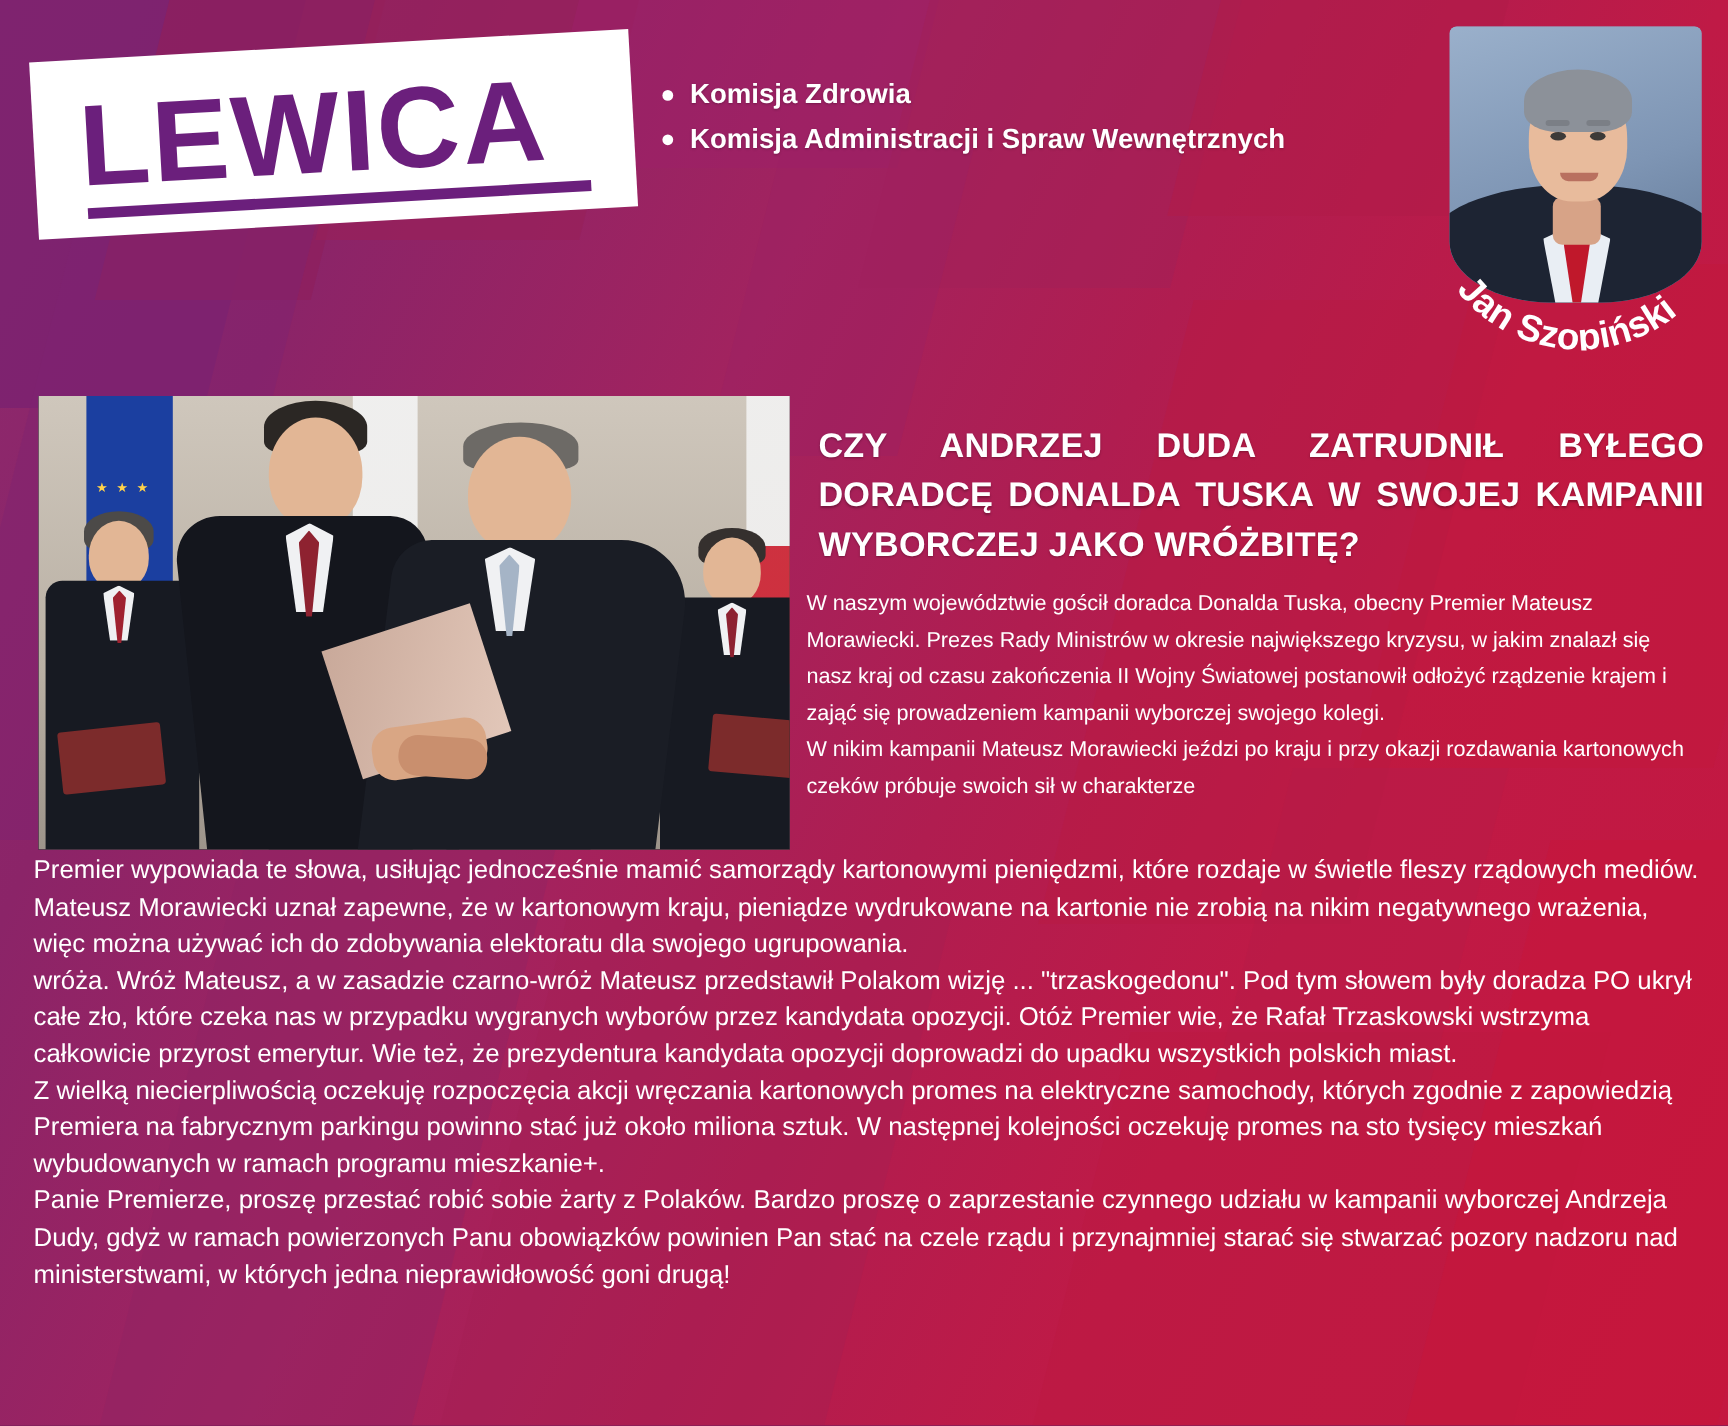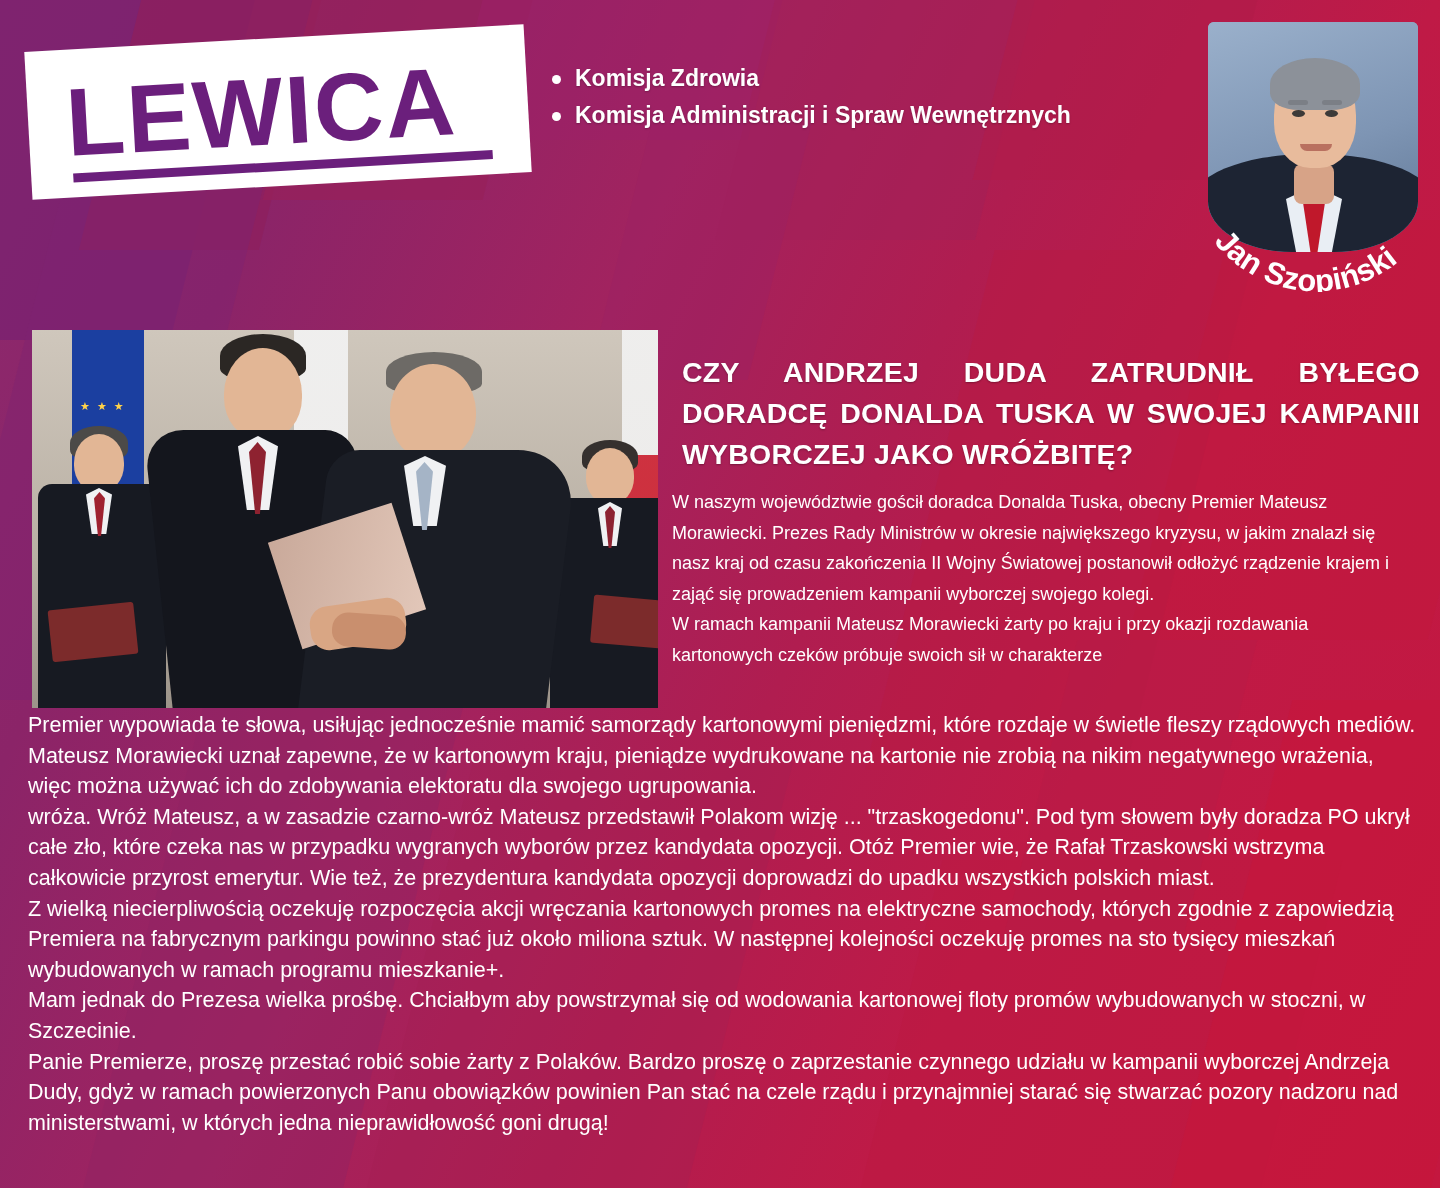"W ramach kampanii Mateusz Morawiecki" p { text: ramach kampanii Mateusz Morawiecki żarty -> nikim kampanii Mateusz Morawiecki jeździ }
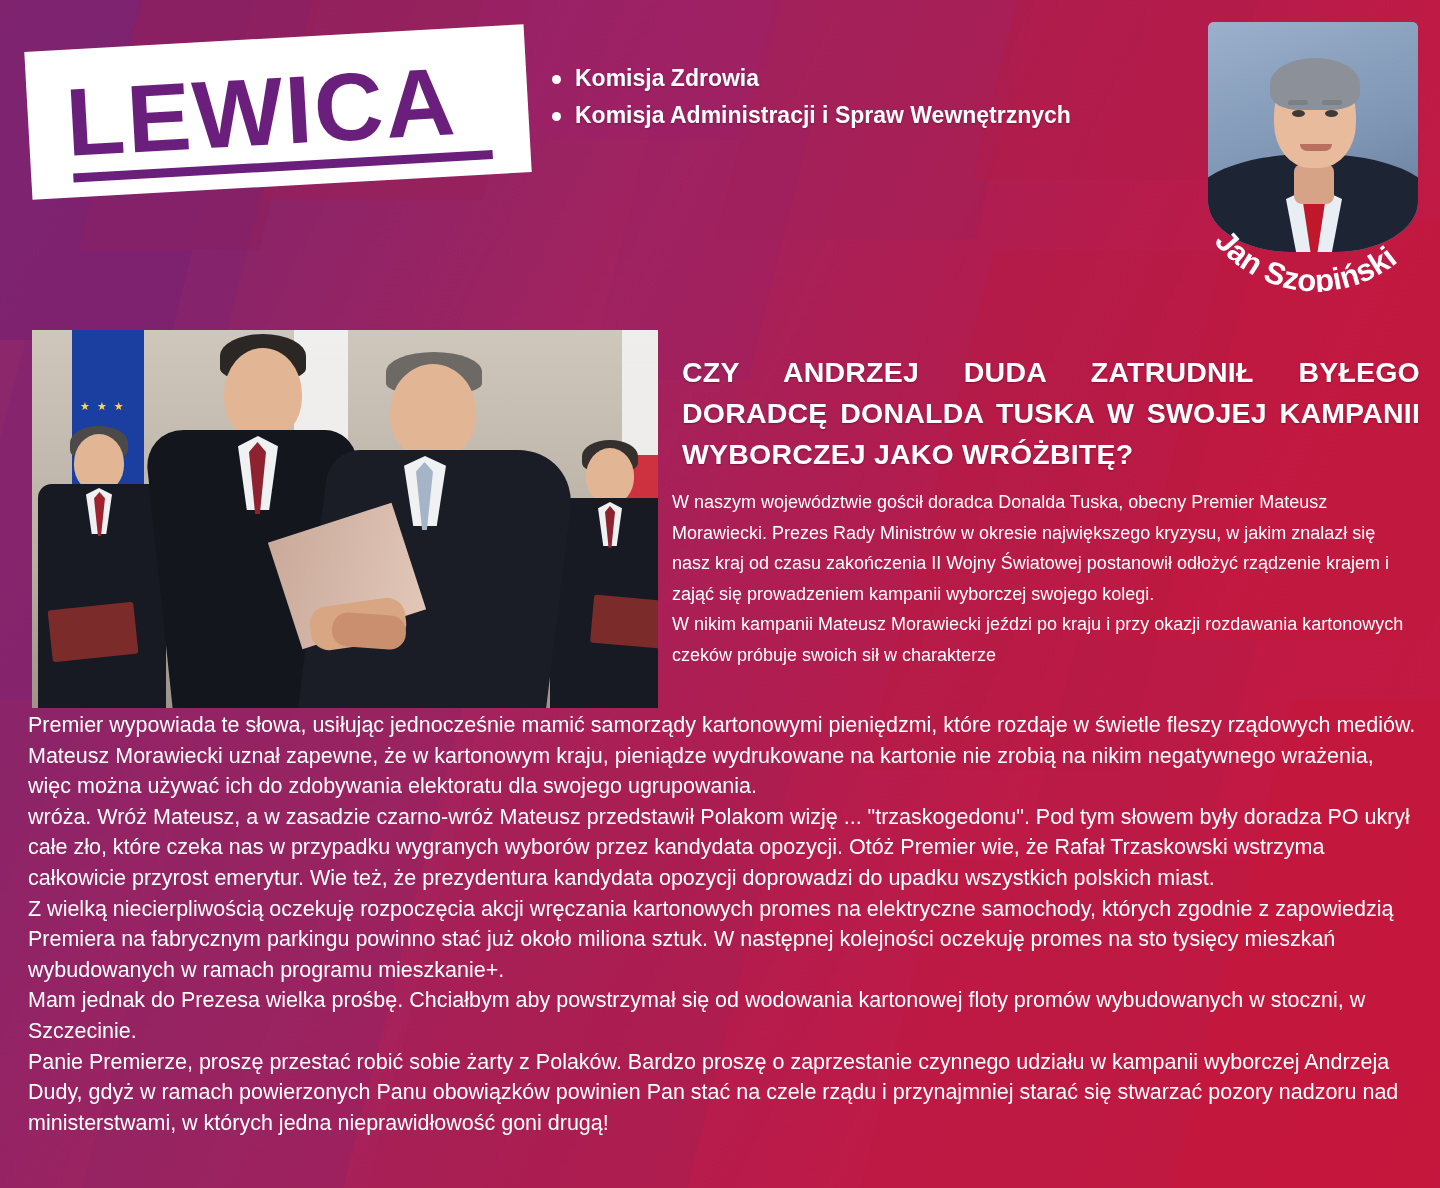"Mam jednak do Prezesa wielka" p { html: <p>Mam jednak do Prezesa wielka prośbę. Chciałbym aby powstrzymał się od wodowania kartonowej floty promów wybudowanych w stoczni, w Szczecinie.</p> -> none }
